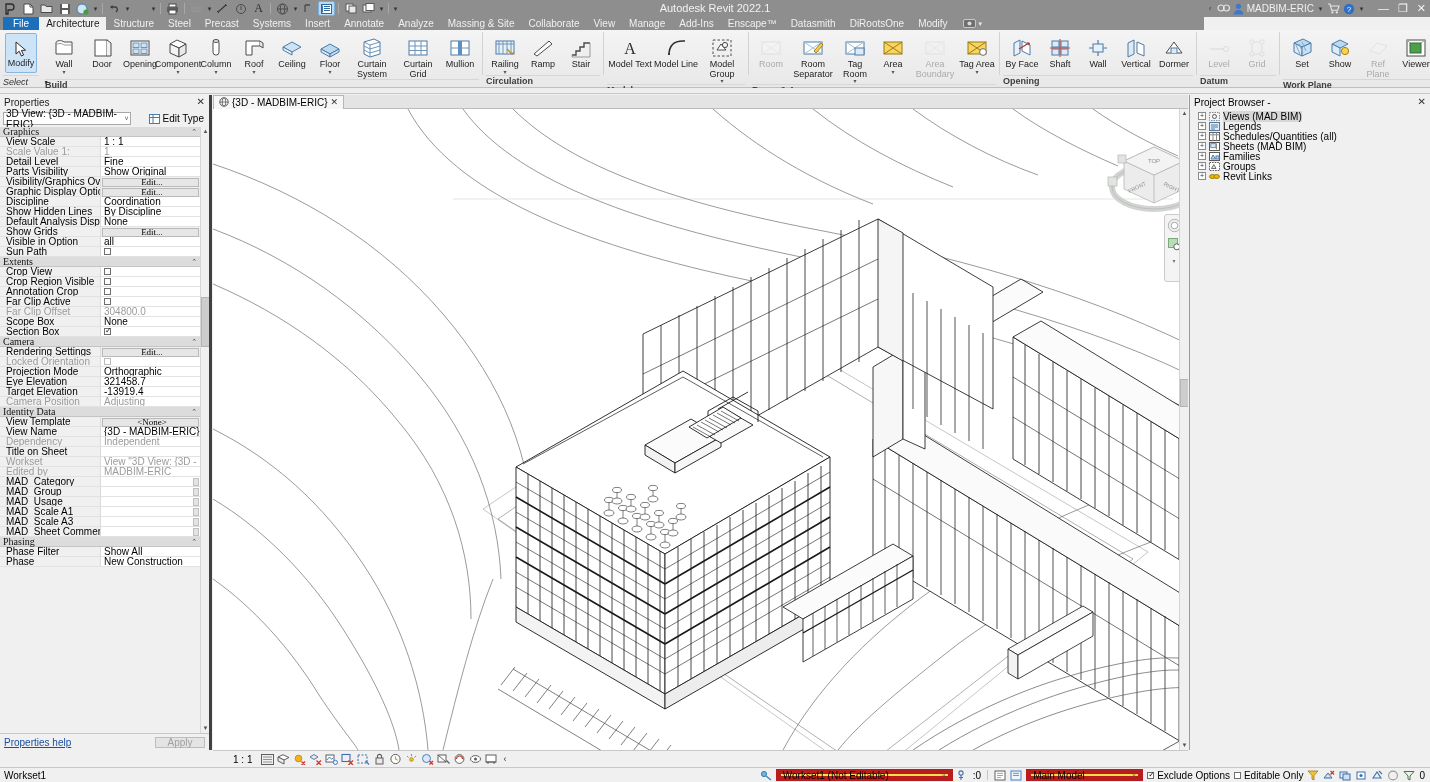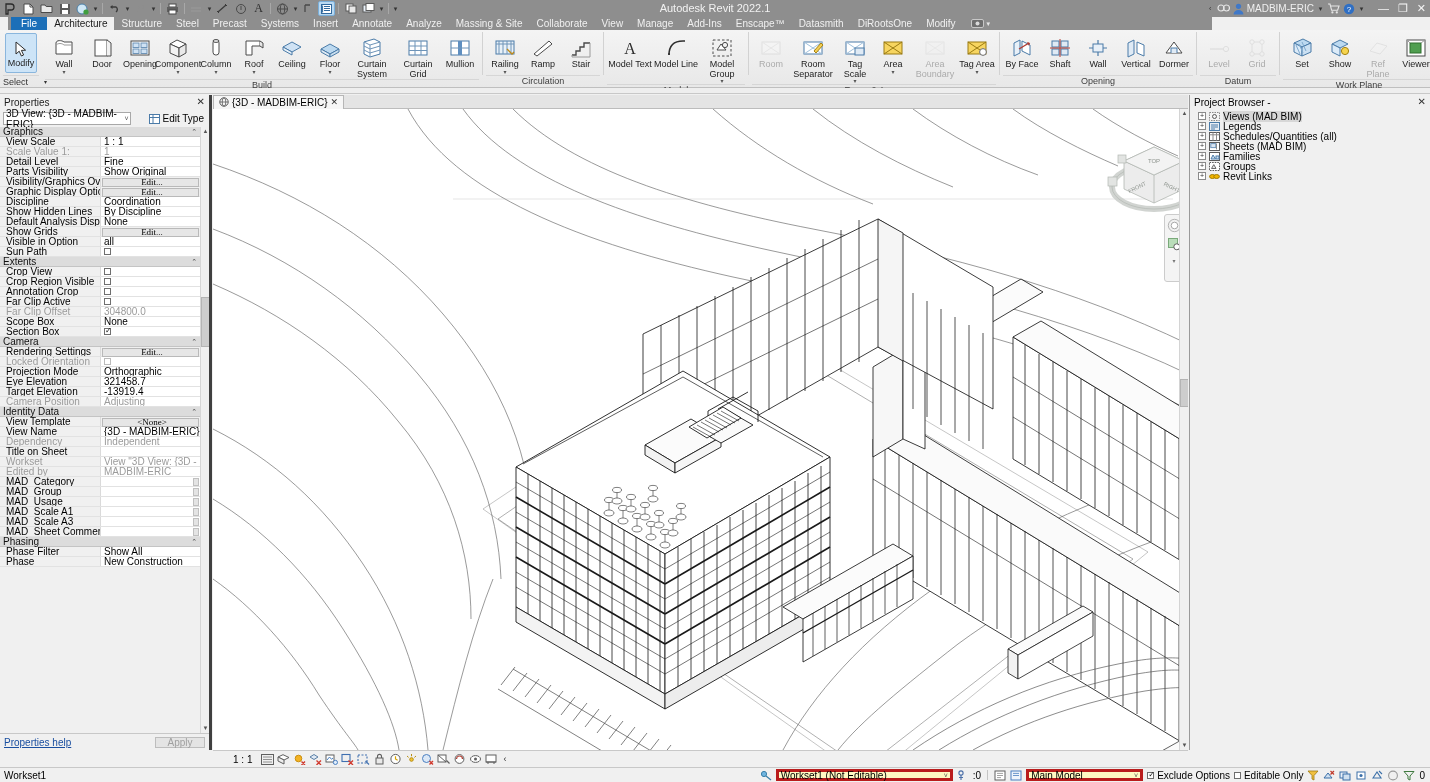"File" .ribbontabs { left: 8px -> 0 }
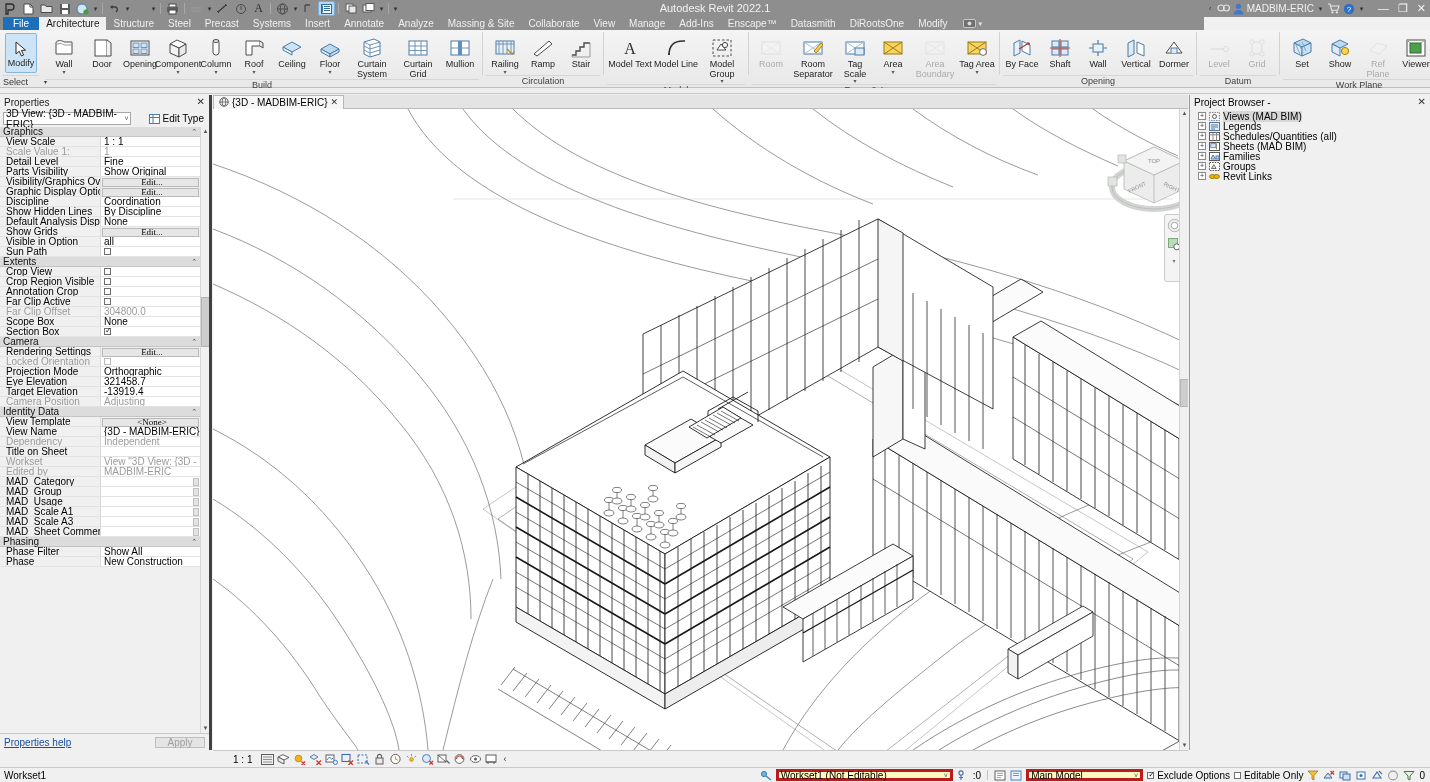"Tag Scale" div.lbl { text: Scale -> Room }
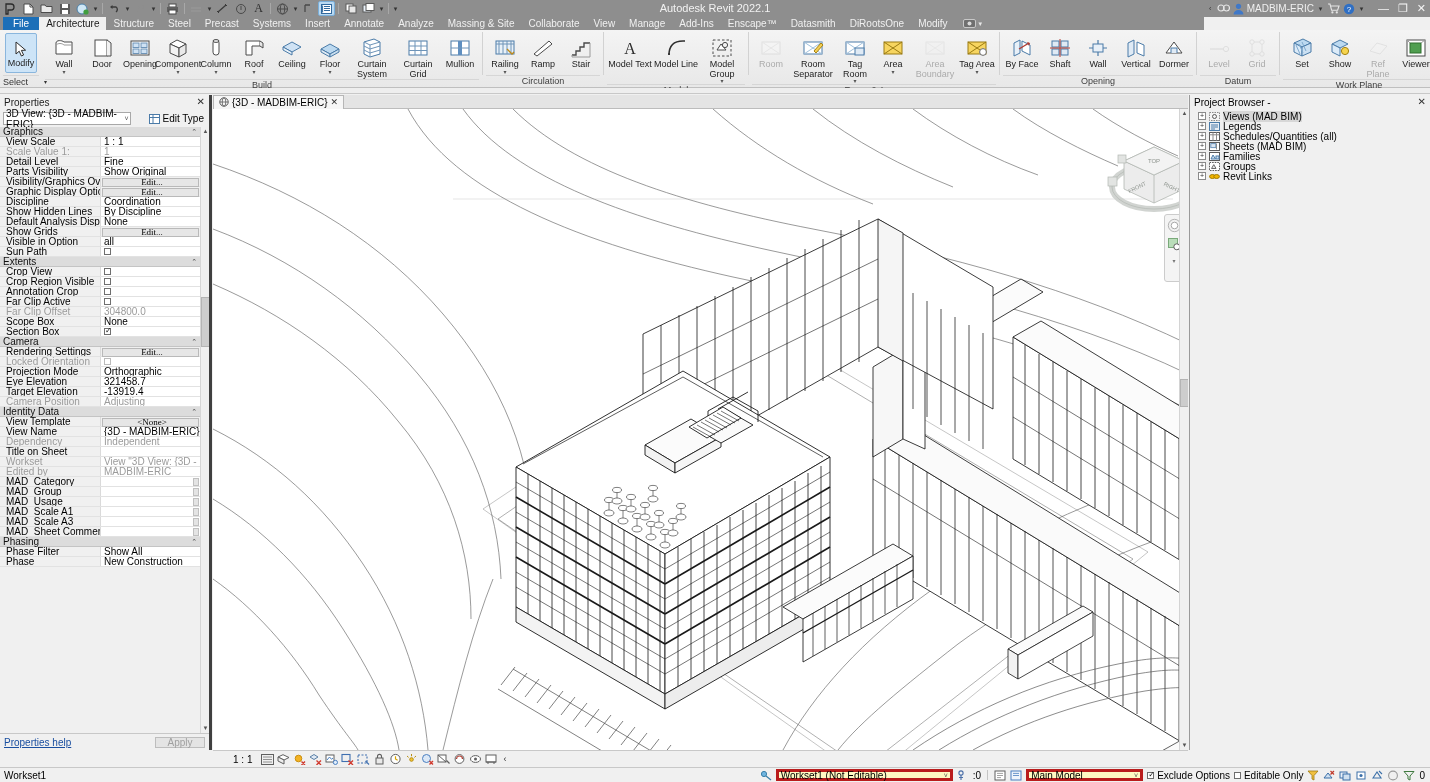"Select" .select-row { font-style: none -> italic }
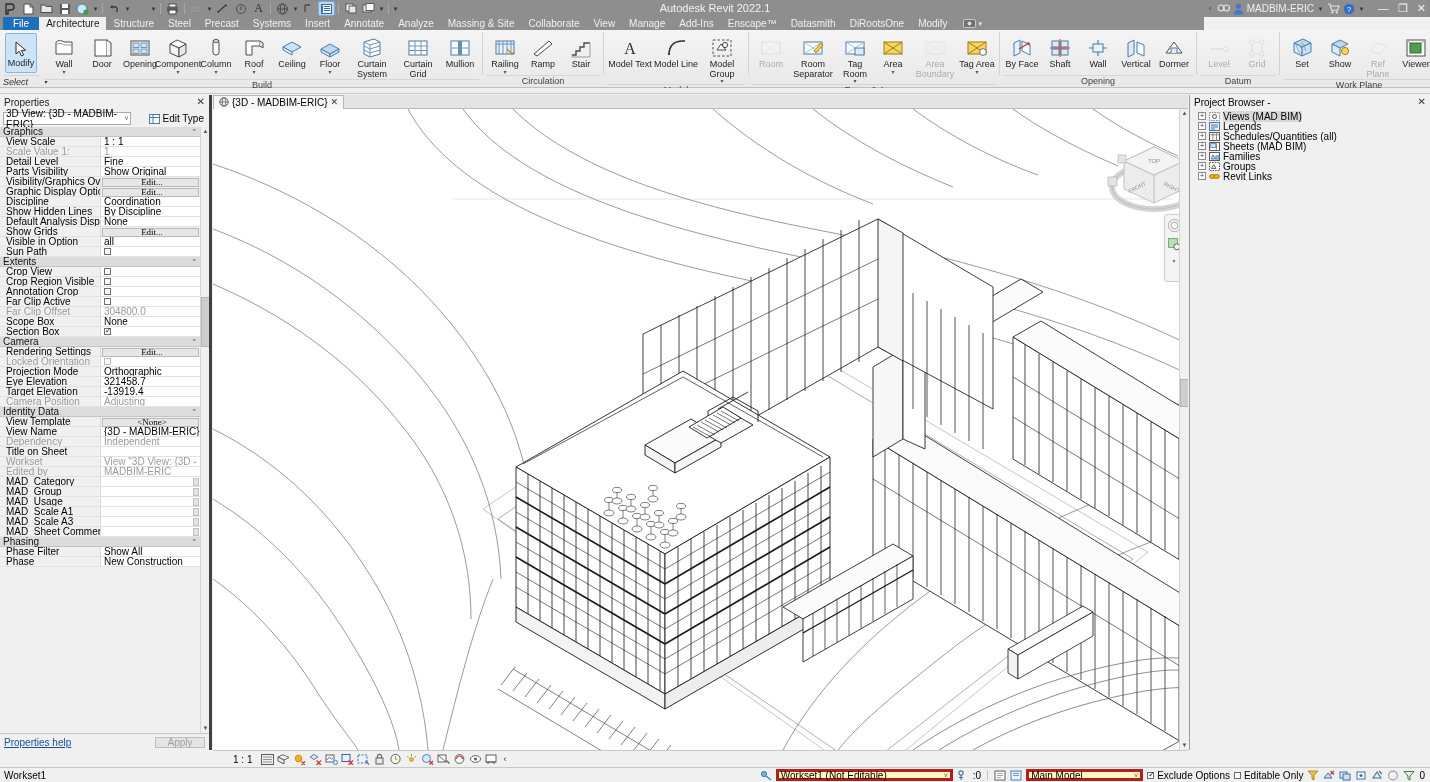"Build" .panel-title { font-weight: none -> bold; text-align: center -> none }
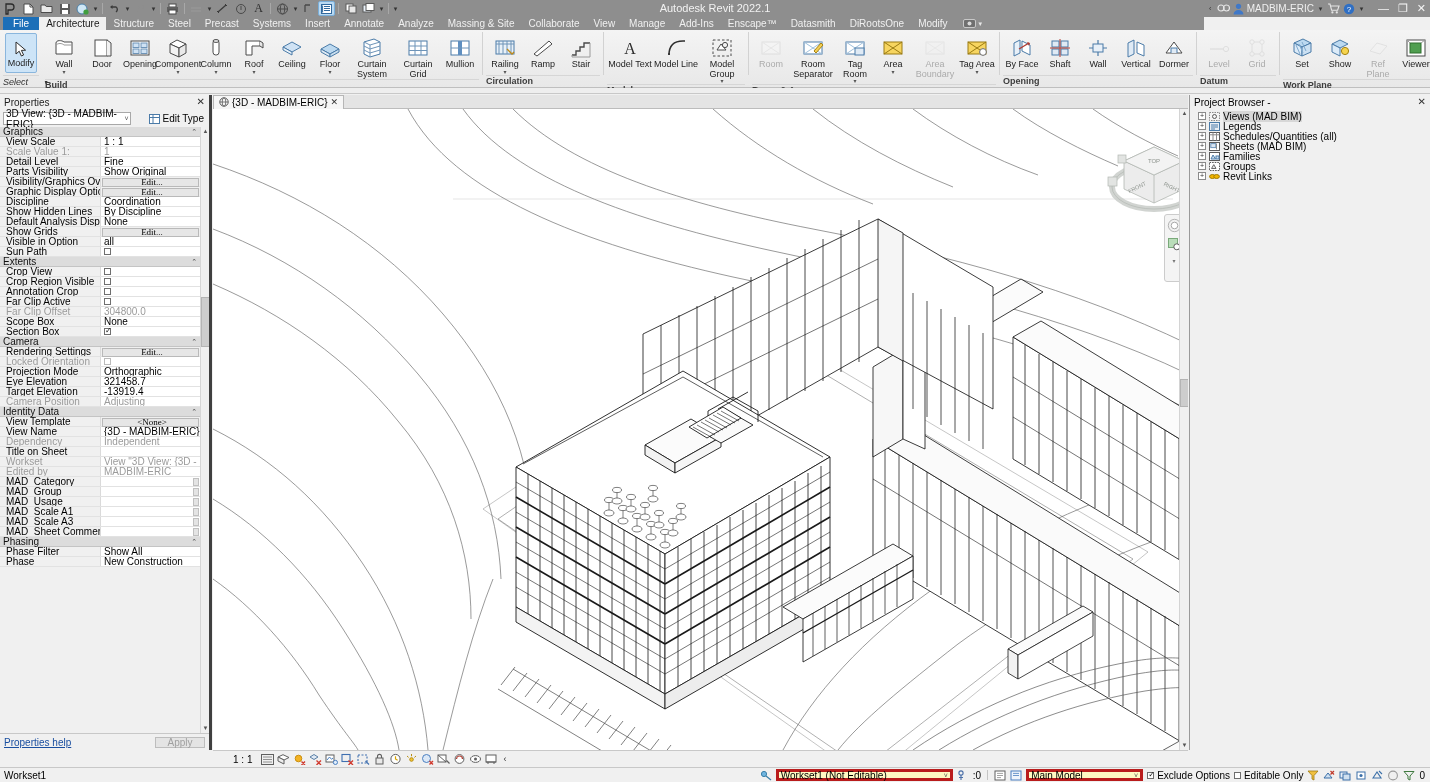"Graphics" .grp { font-family: none -> Liberation Serif, serif }
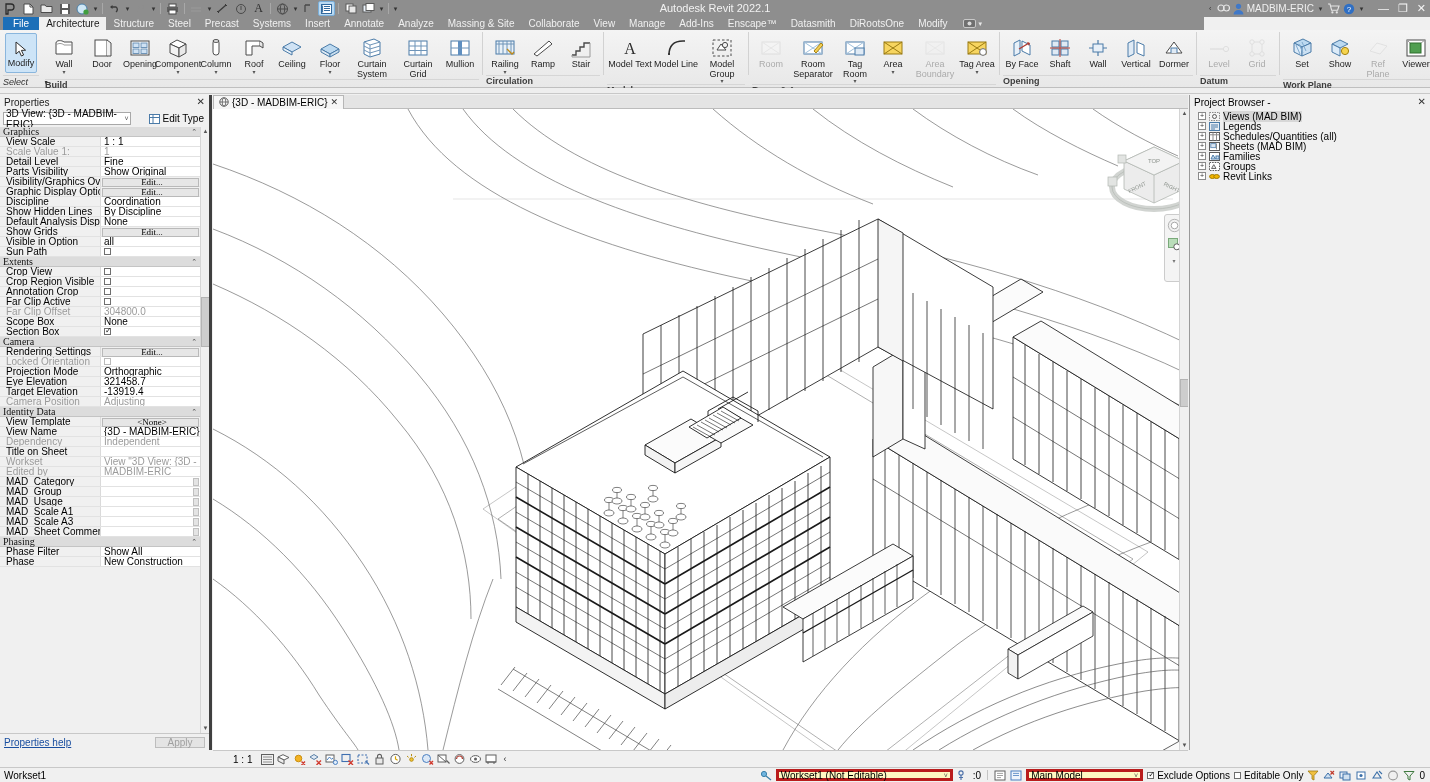"Workset1 (Not Editable)" .sb-combo { background: #fef9c3 -> #fde047; border: 3px solid #b91c1c -> 5px solid #b91c1c }
